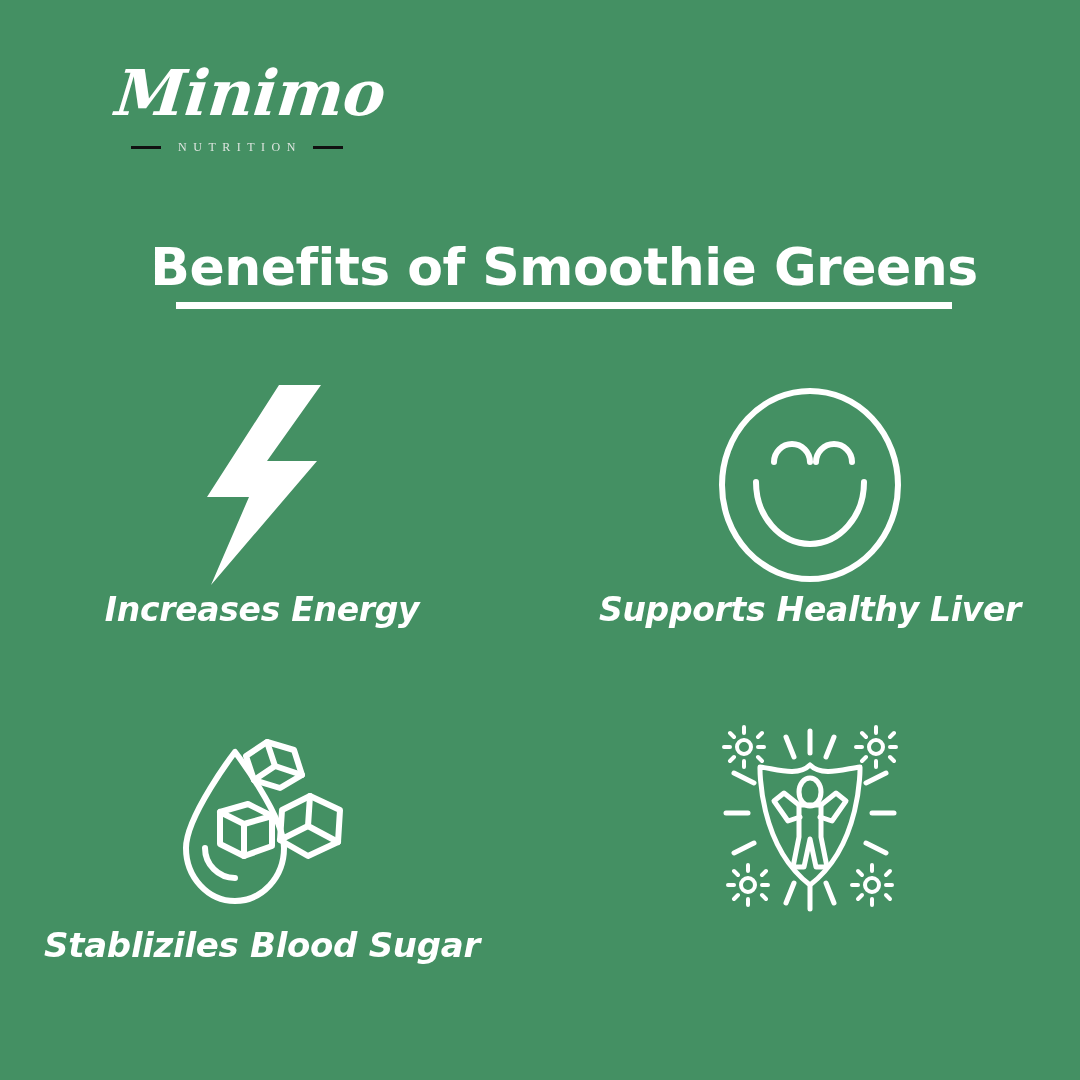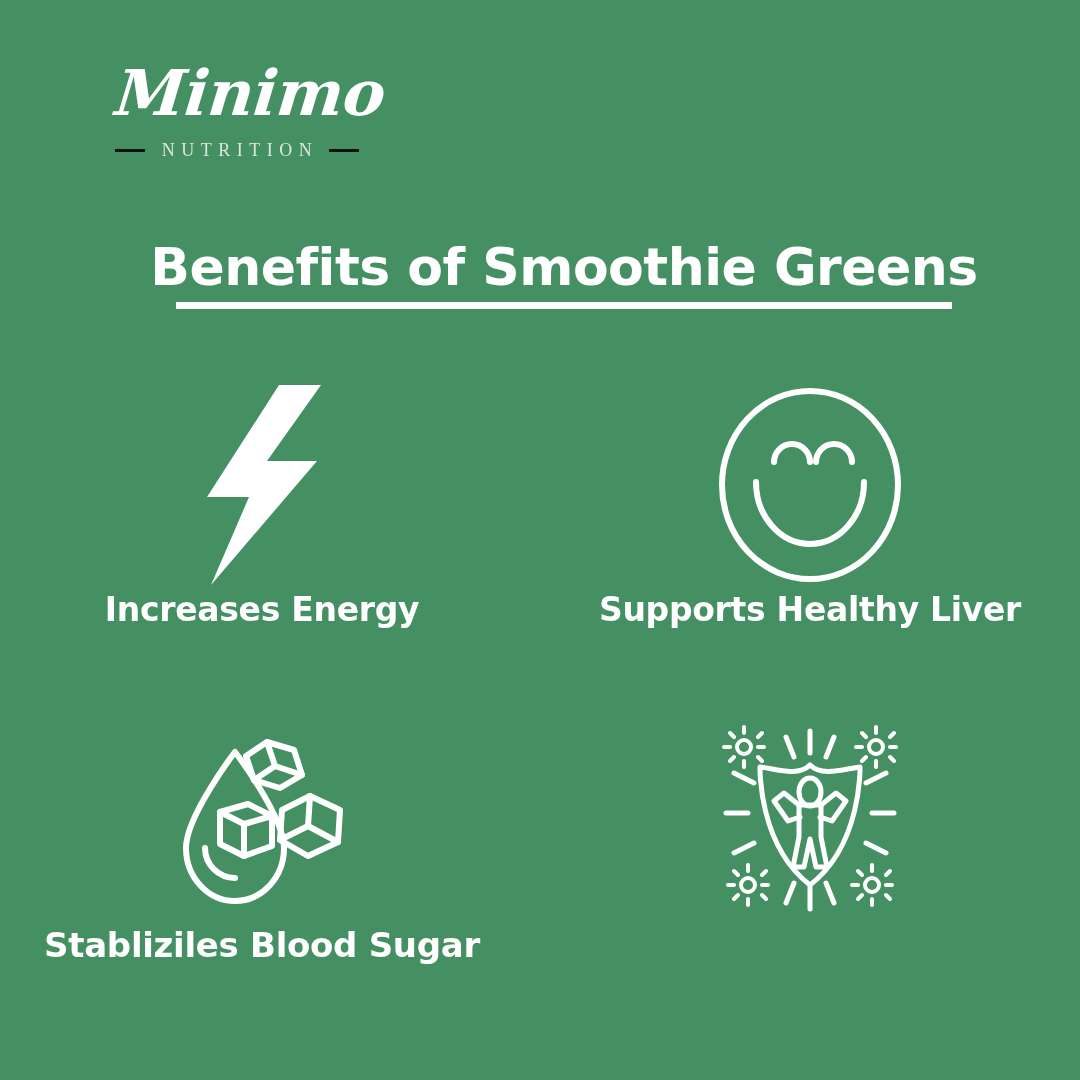"NUTRITION" .logo-sub-text { font-size: 18px -> 12px }
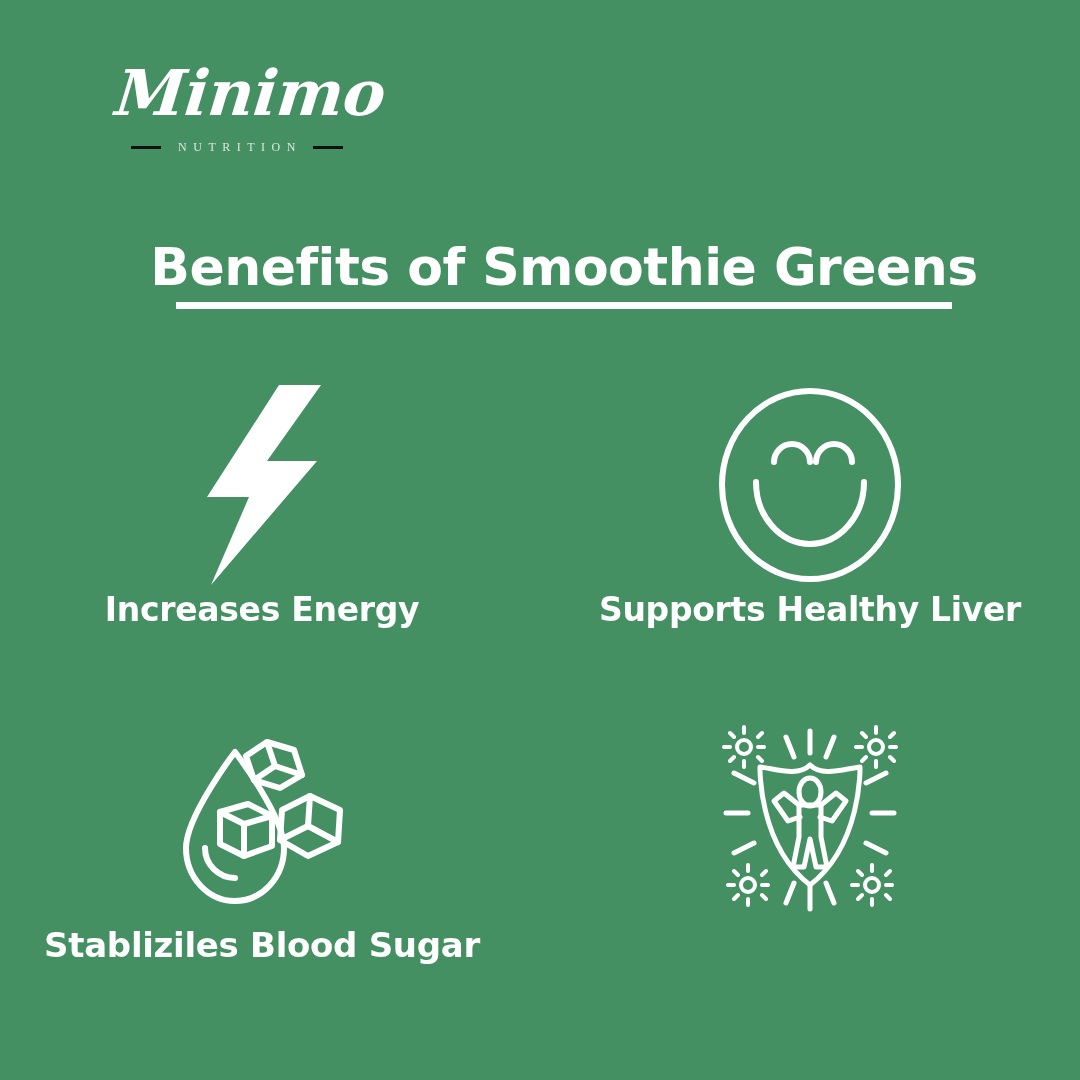"Increases Energy" .grid { font-style: none -> italic }
